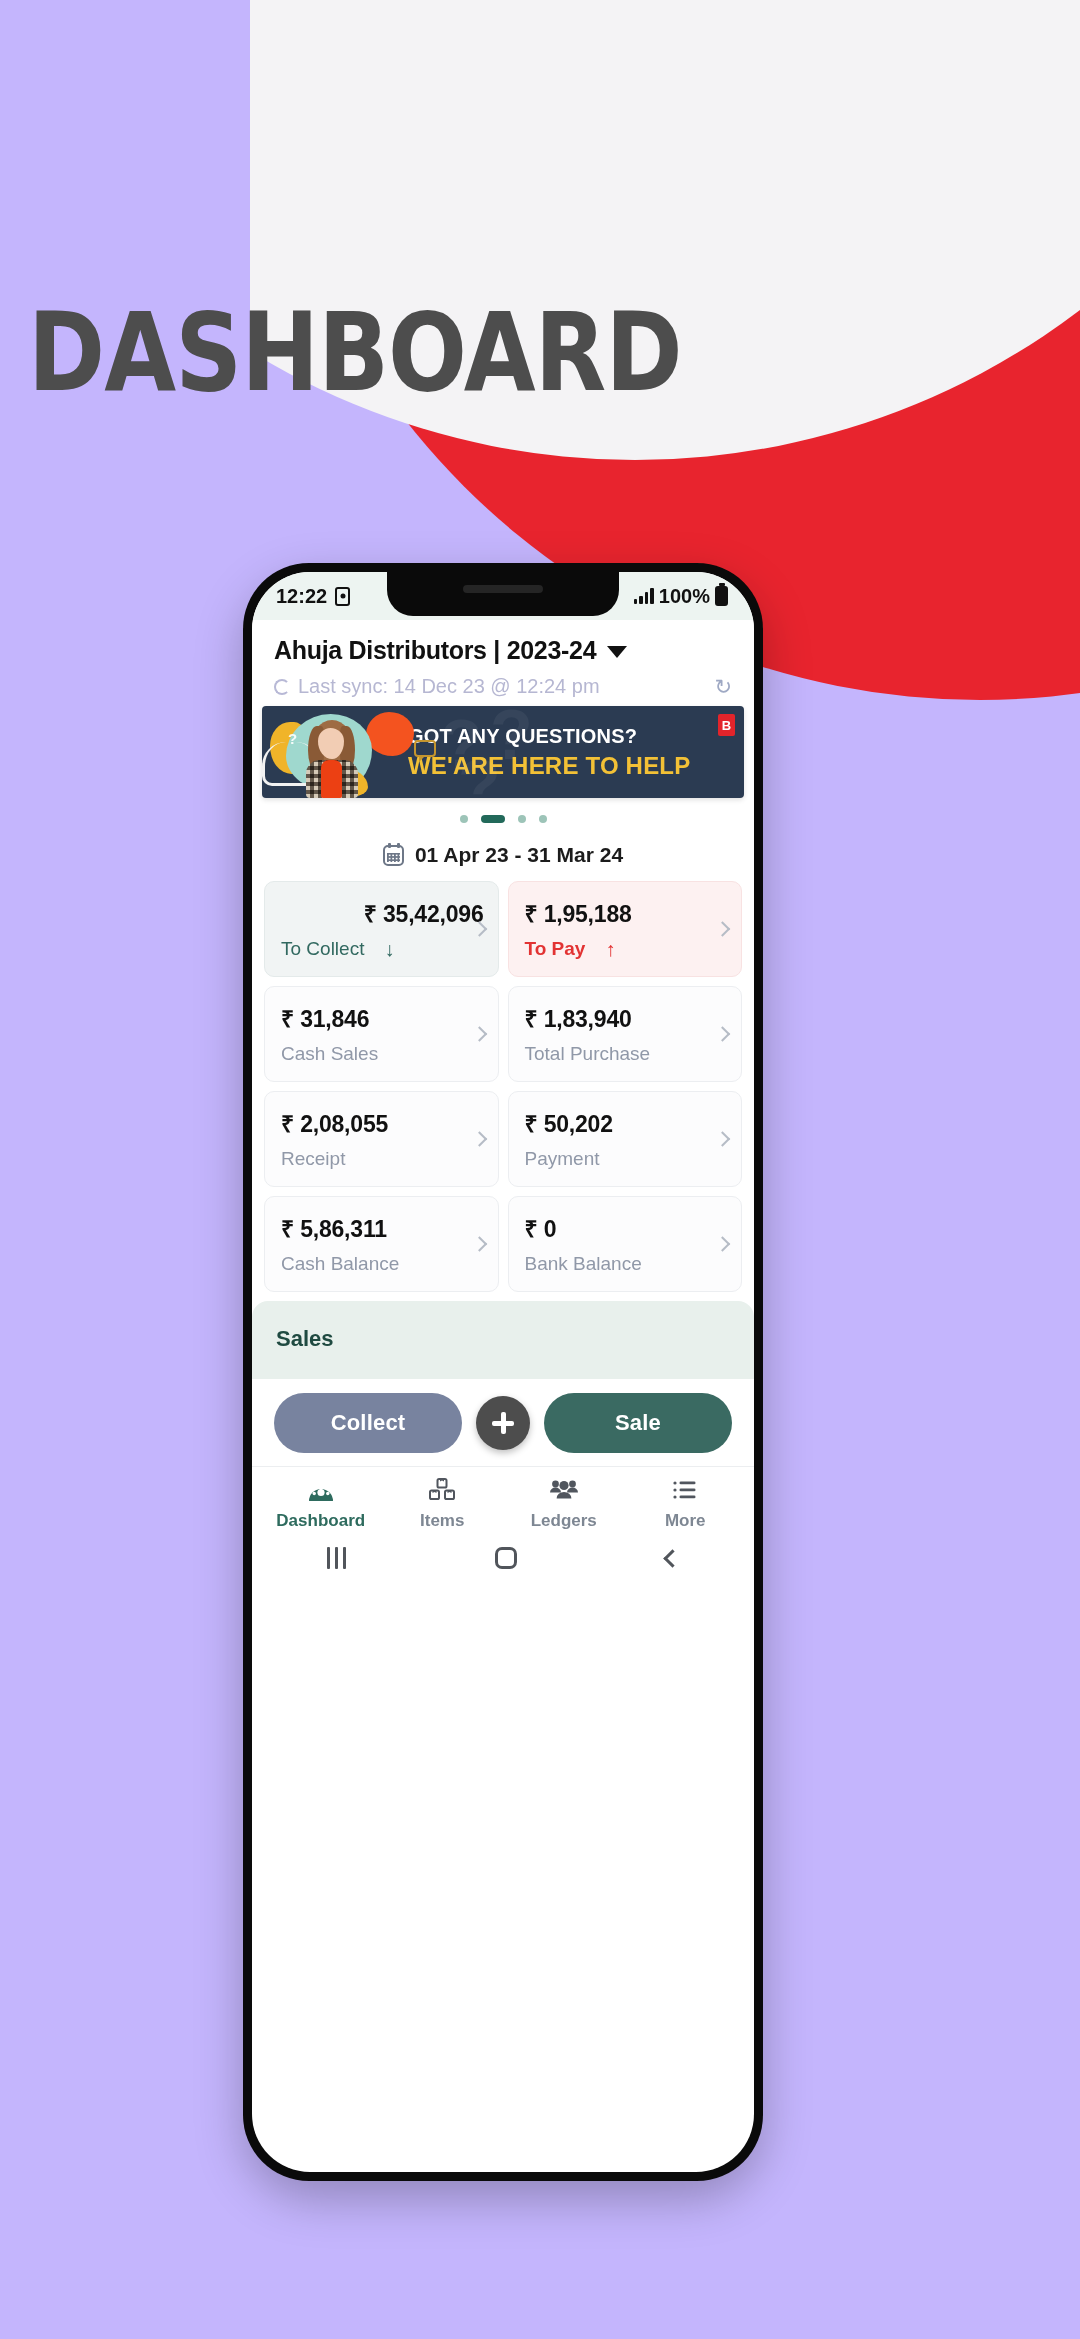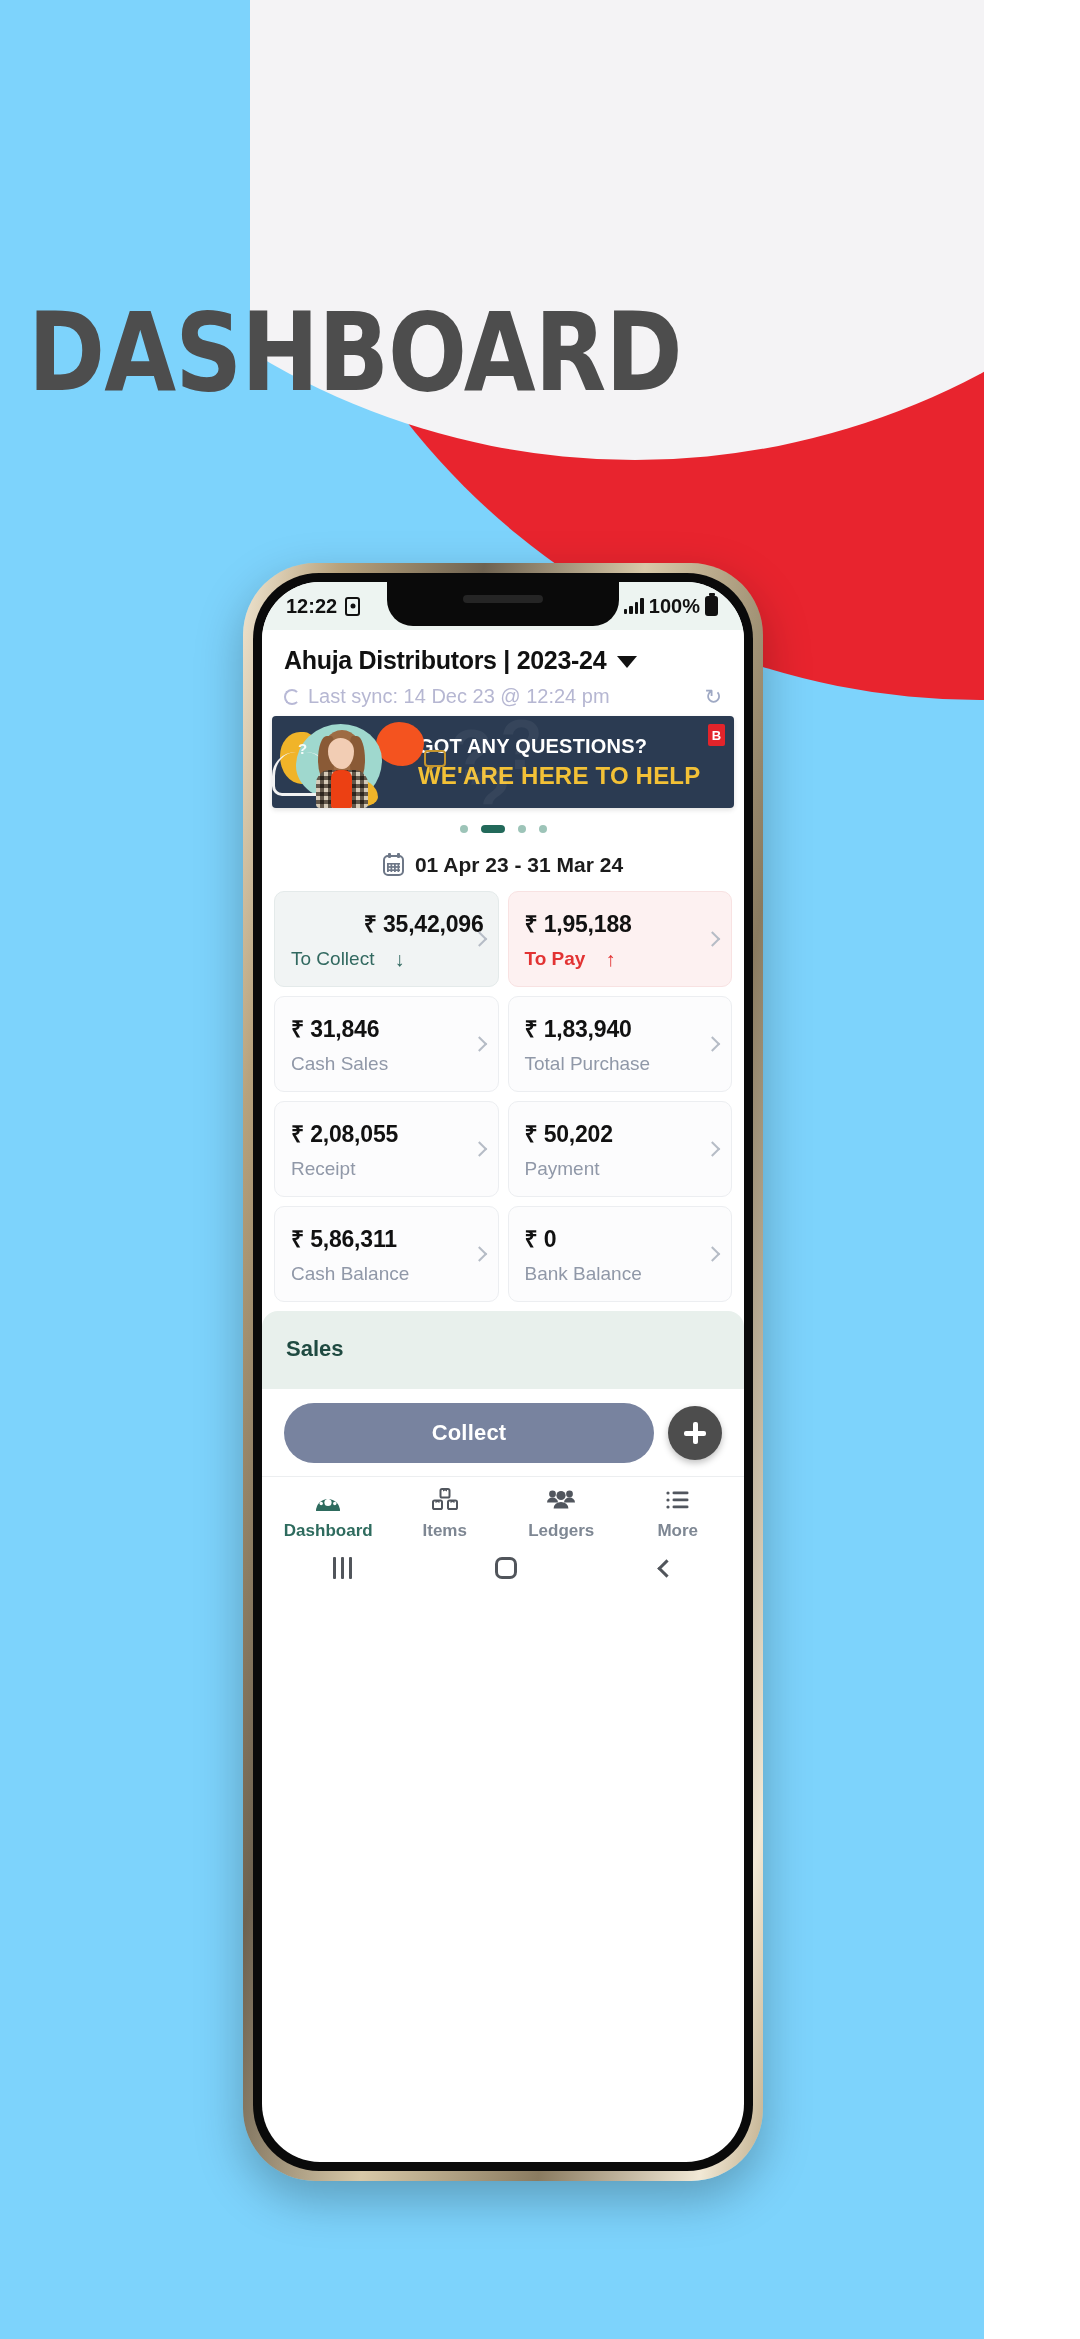"DASHBOARD" #page { background: #7dd3fc -> #c4b5fd; width: 984px -> 1080px }
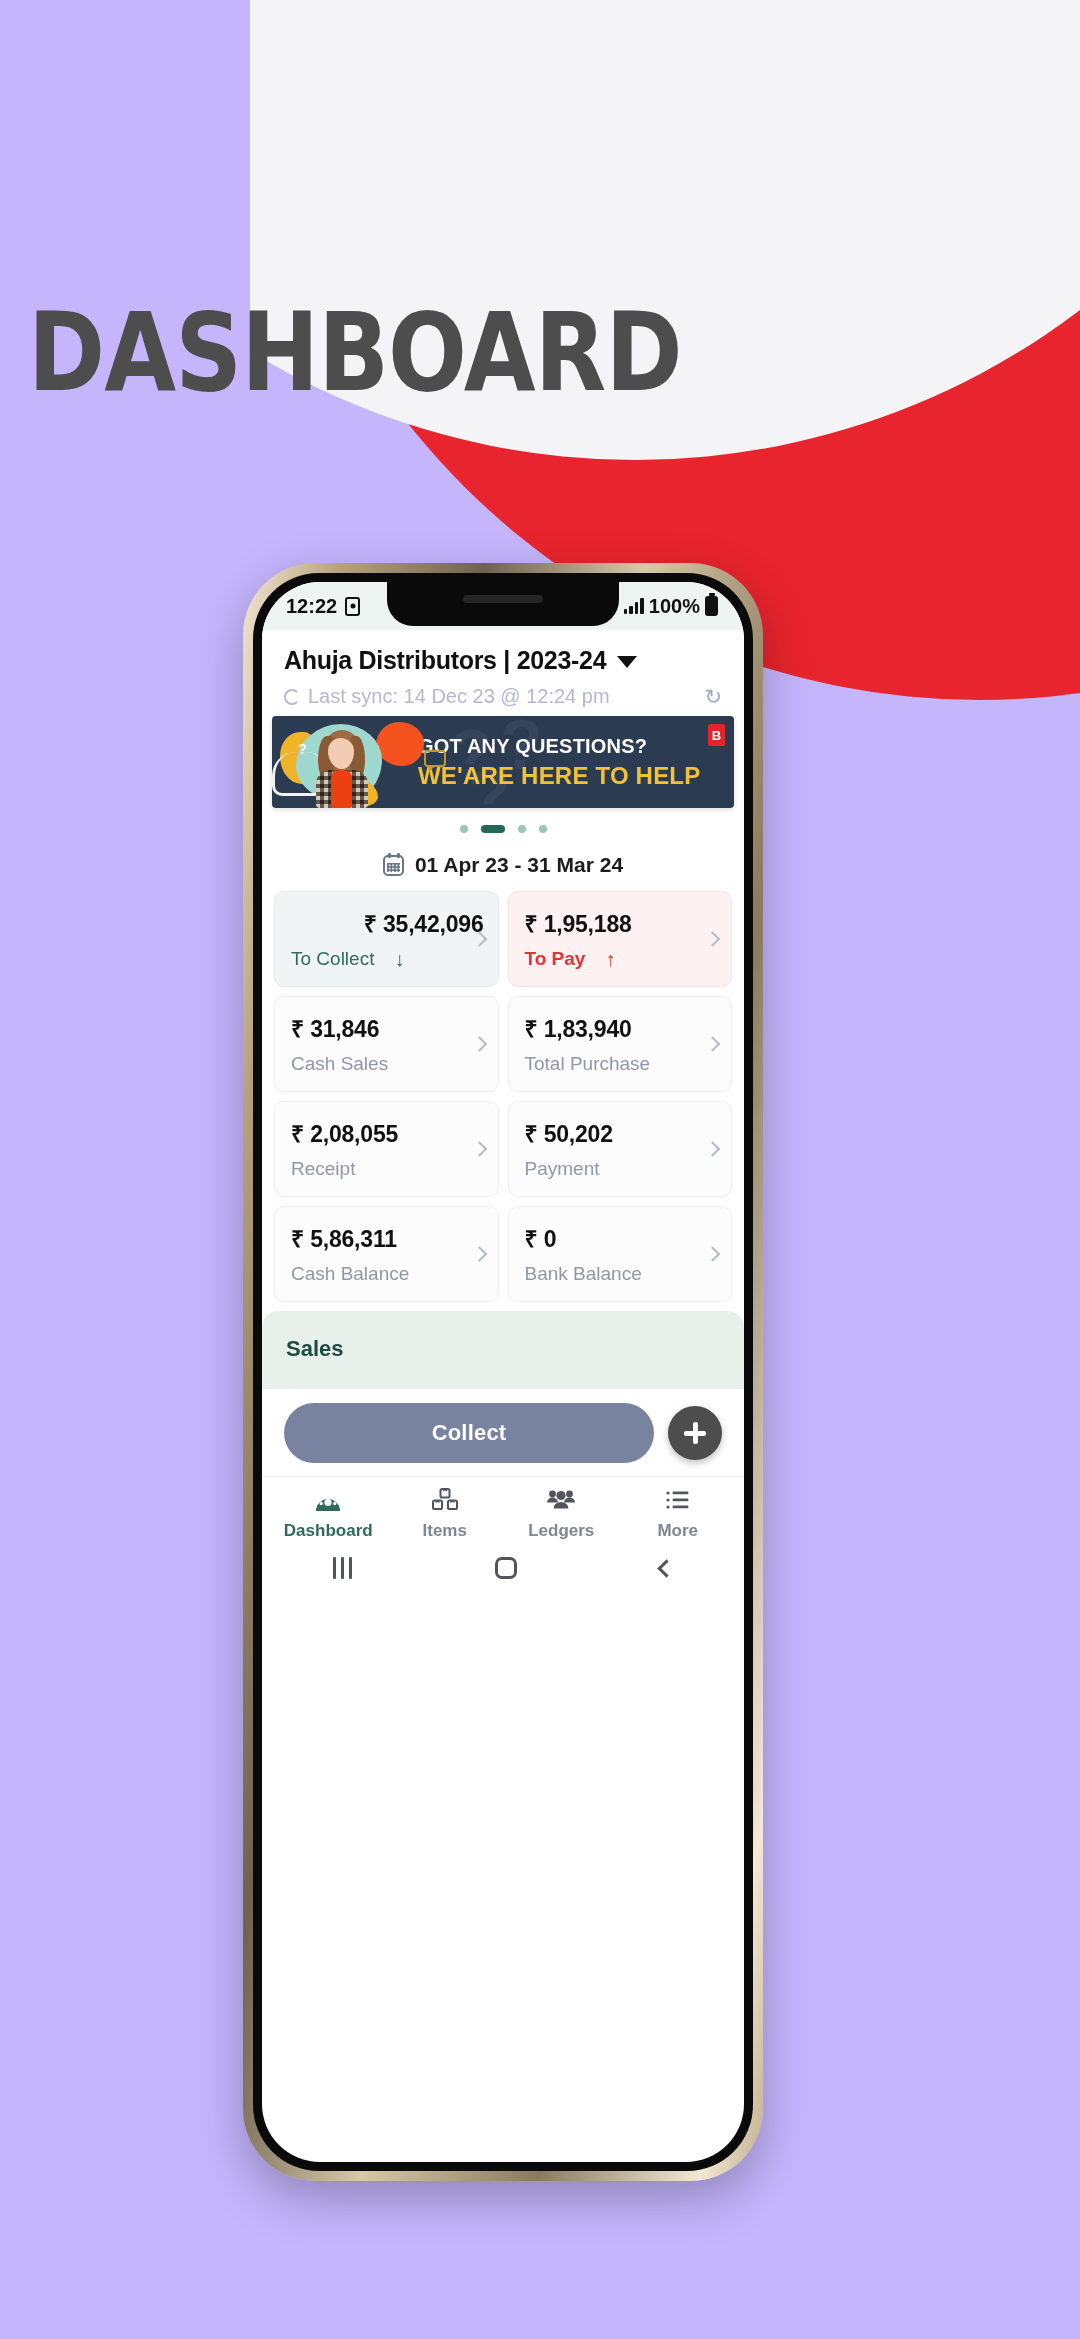"12:22" .phone { padding: 10px -> 0 }
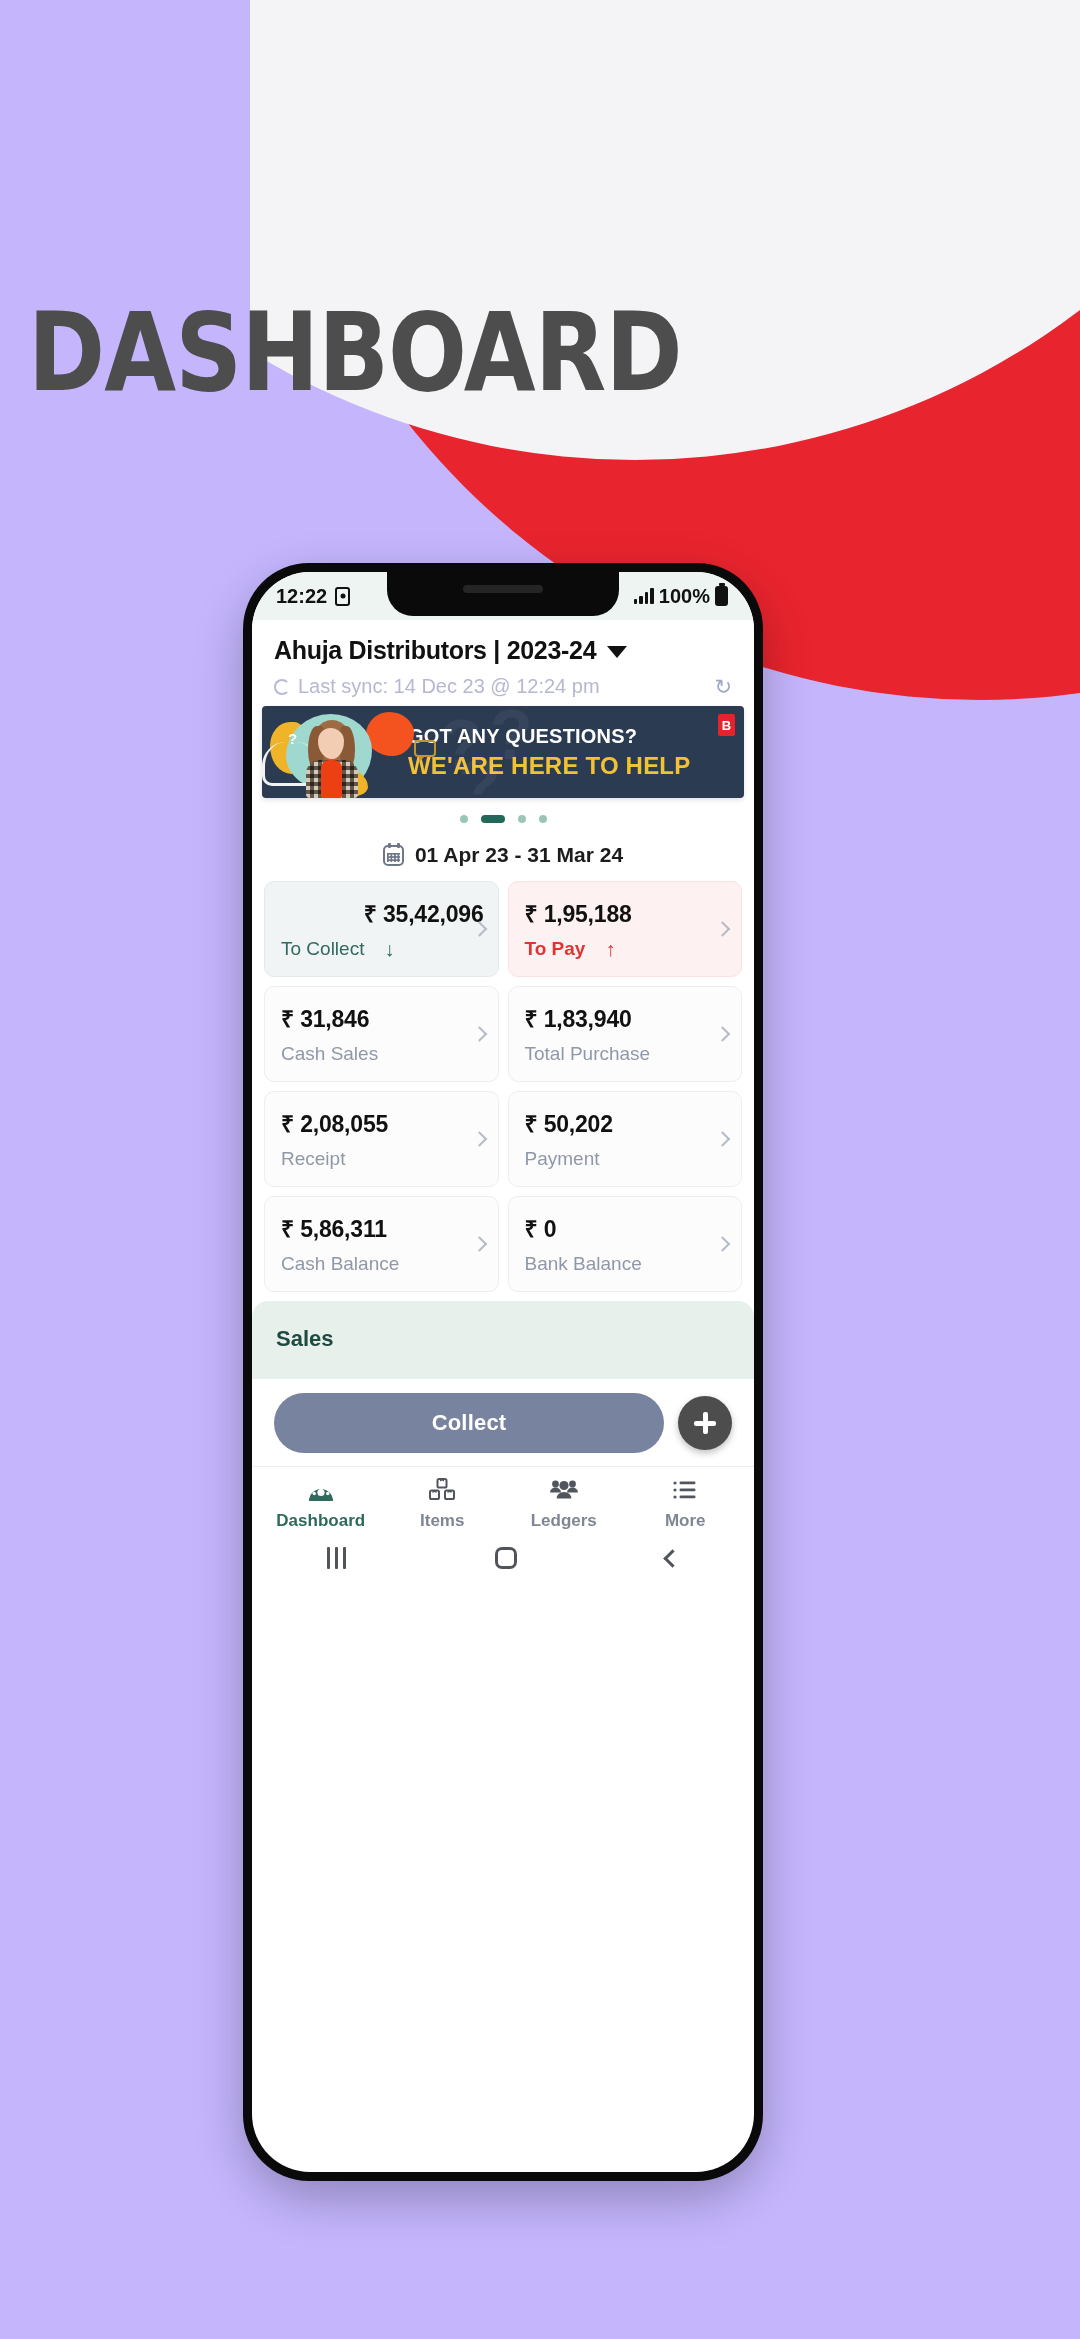"Sale" div.btn { html: none -> <div>Sale</div> }
